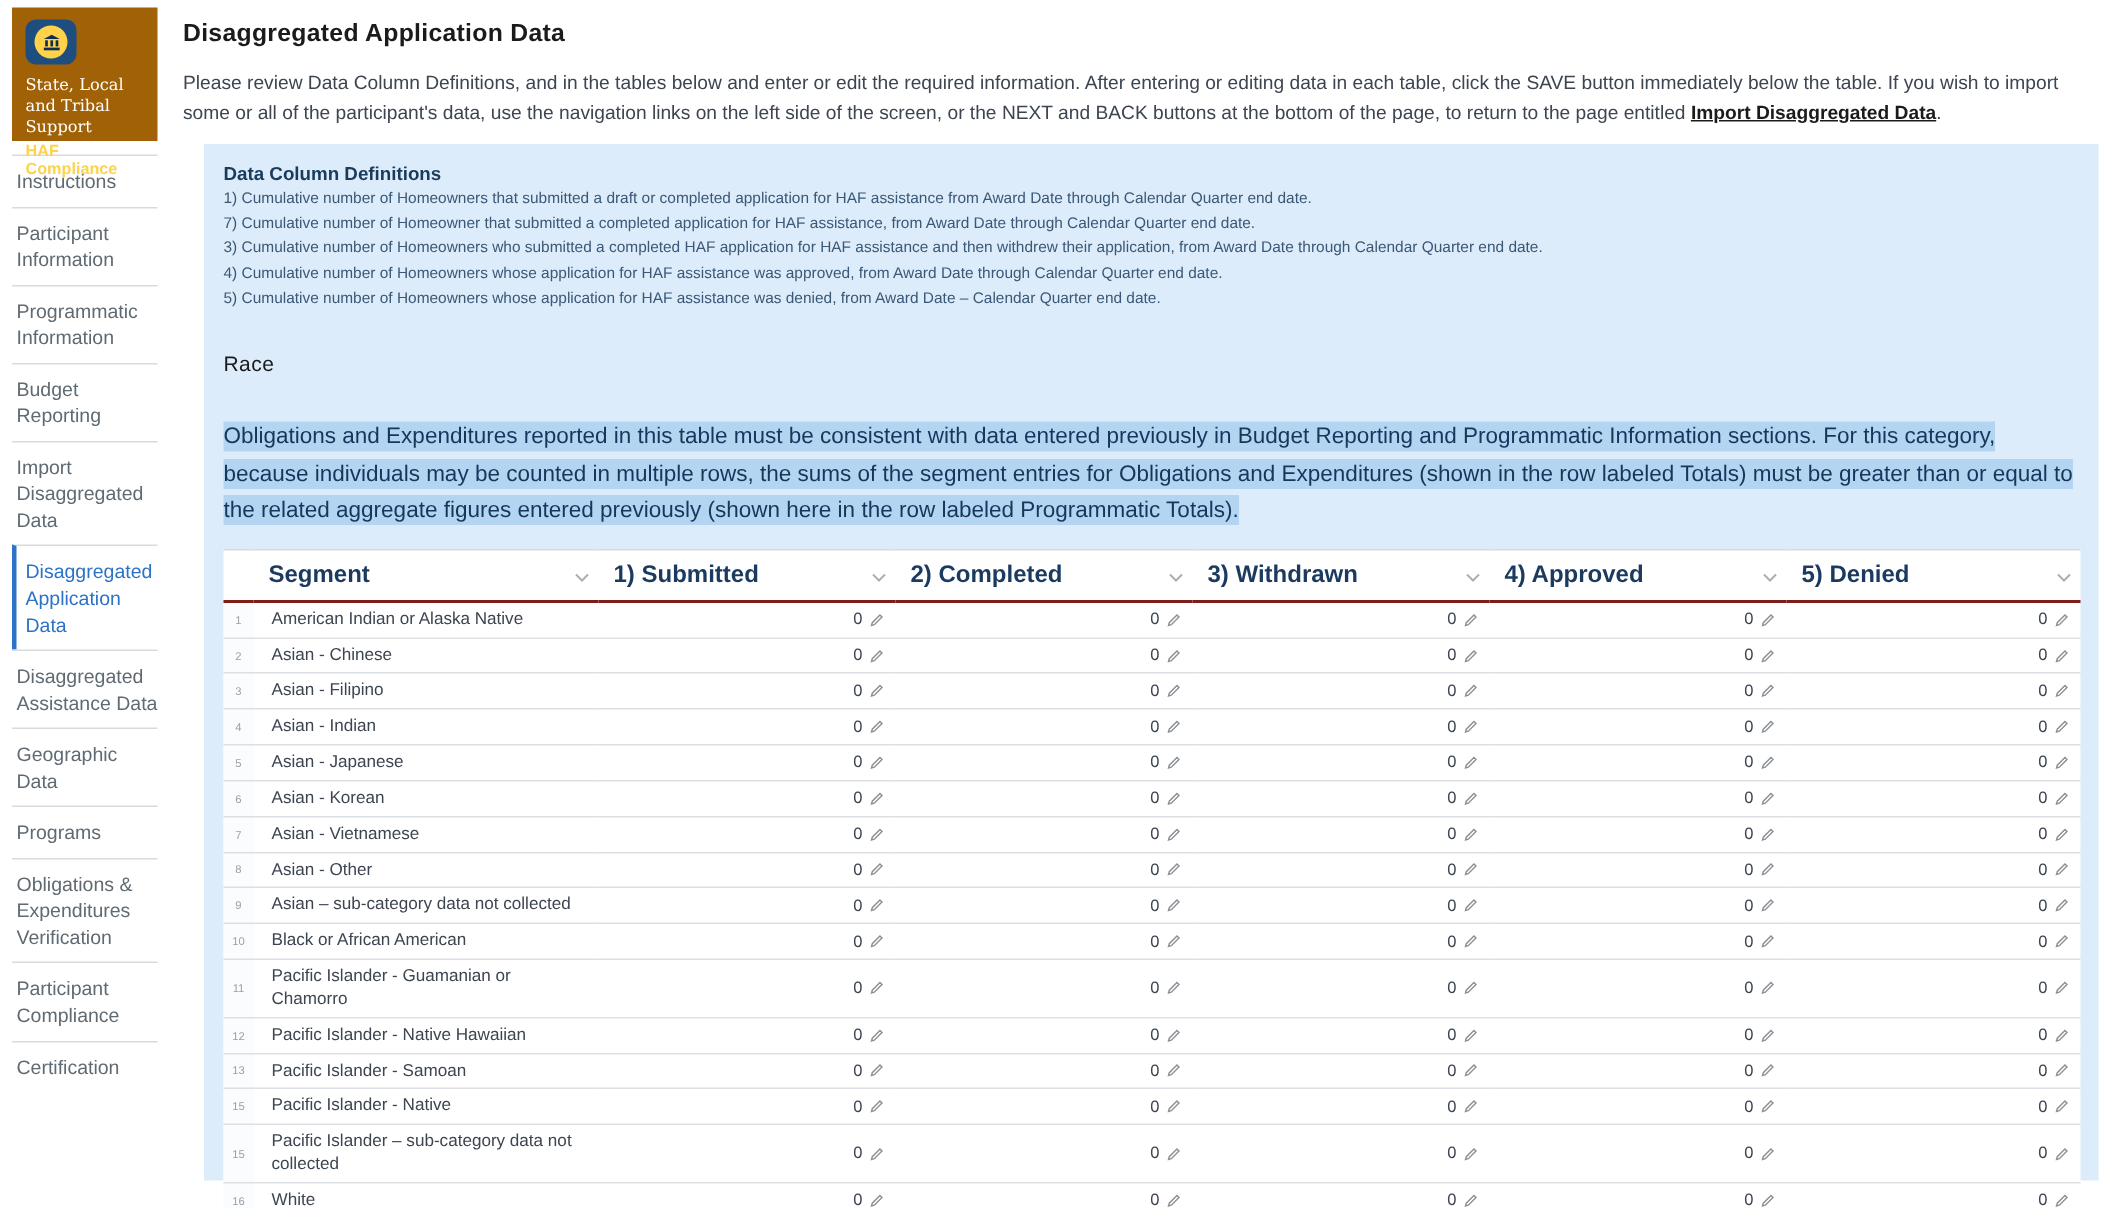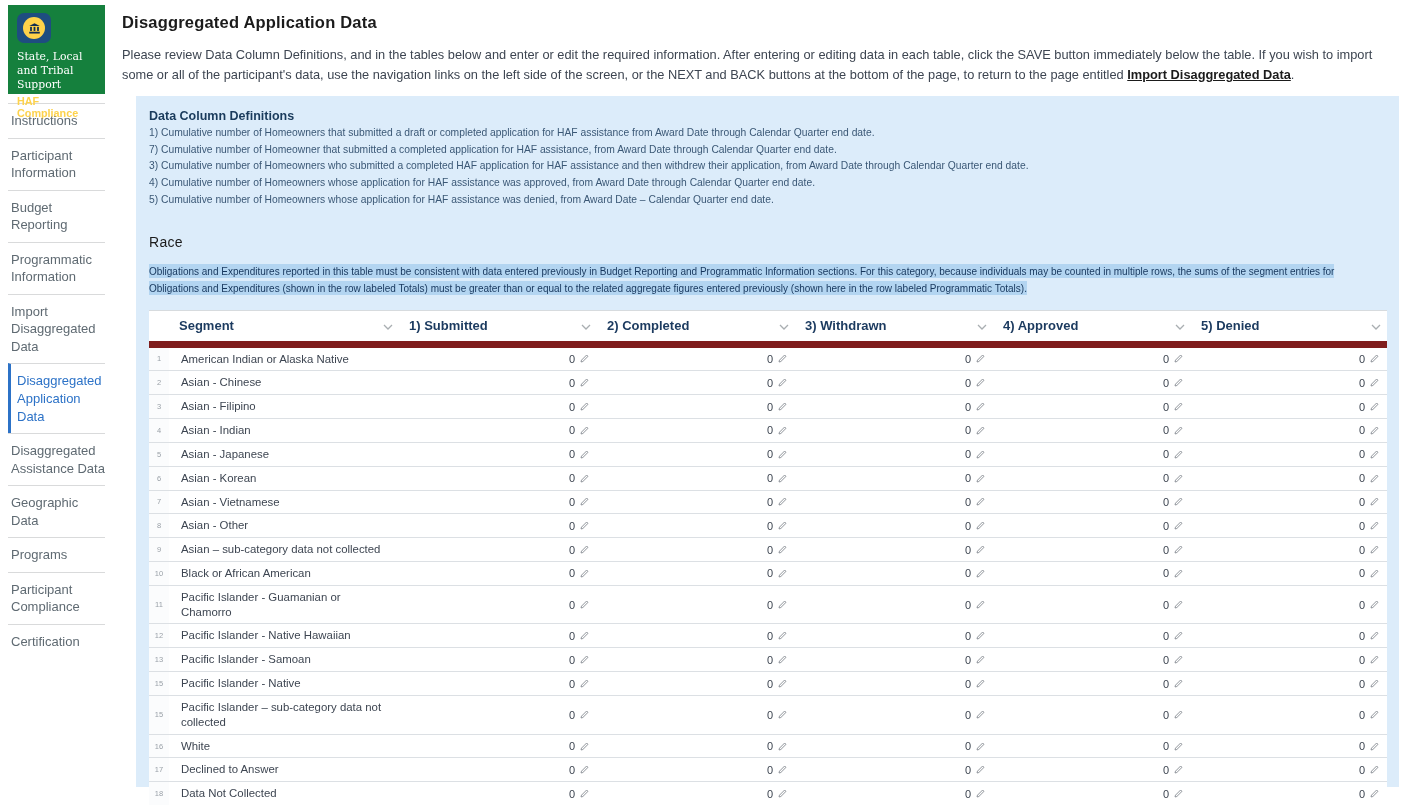"State, Local and Tribal Support" .logo { background: #15803d -> #a16207 }
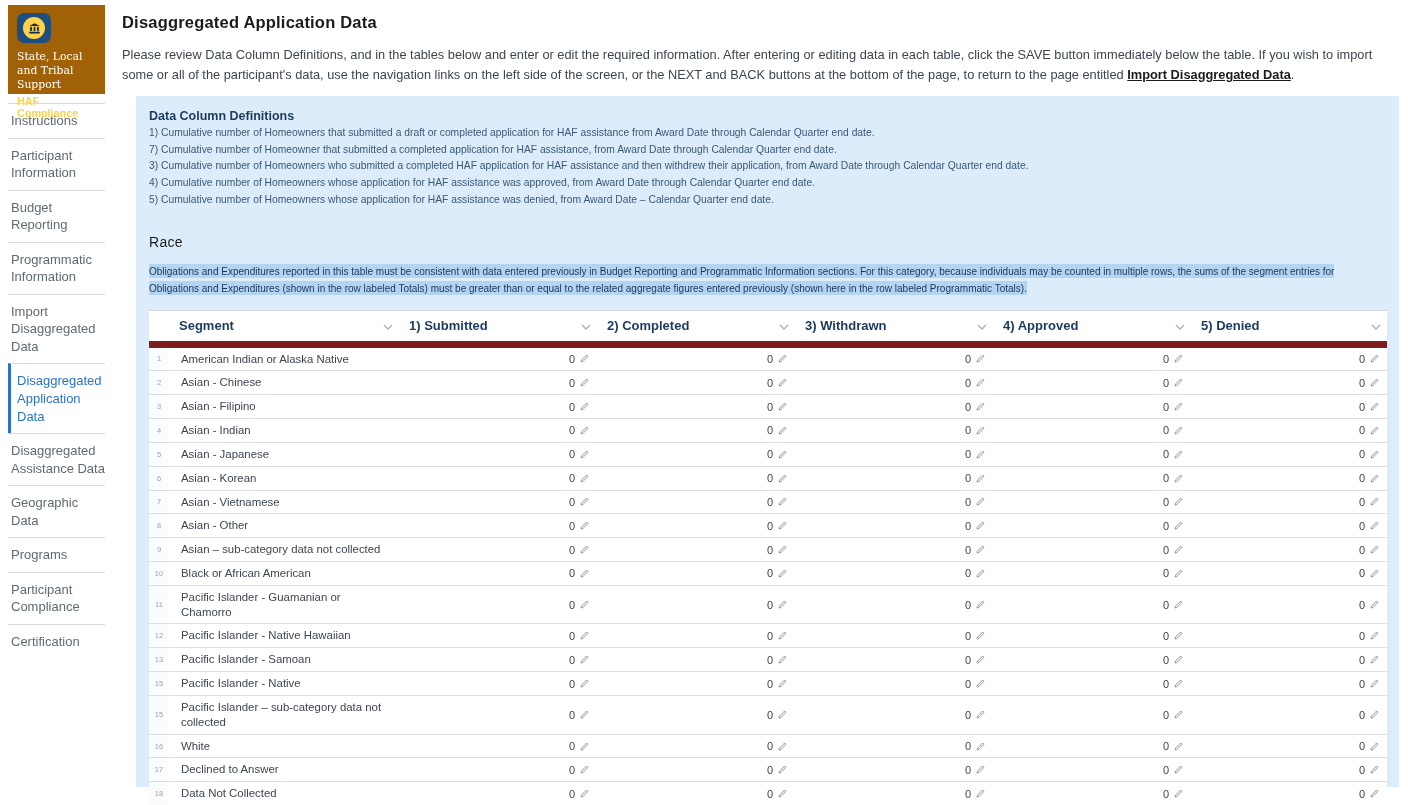"Budget Reporting" div.nav-item { order: before "Programmatic Information" -> after "Programmatic Information" }
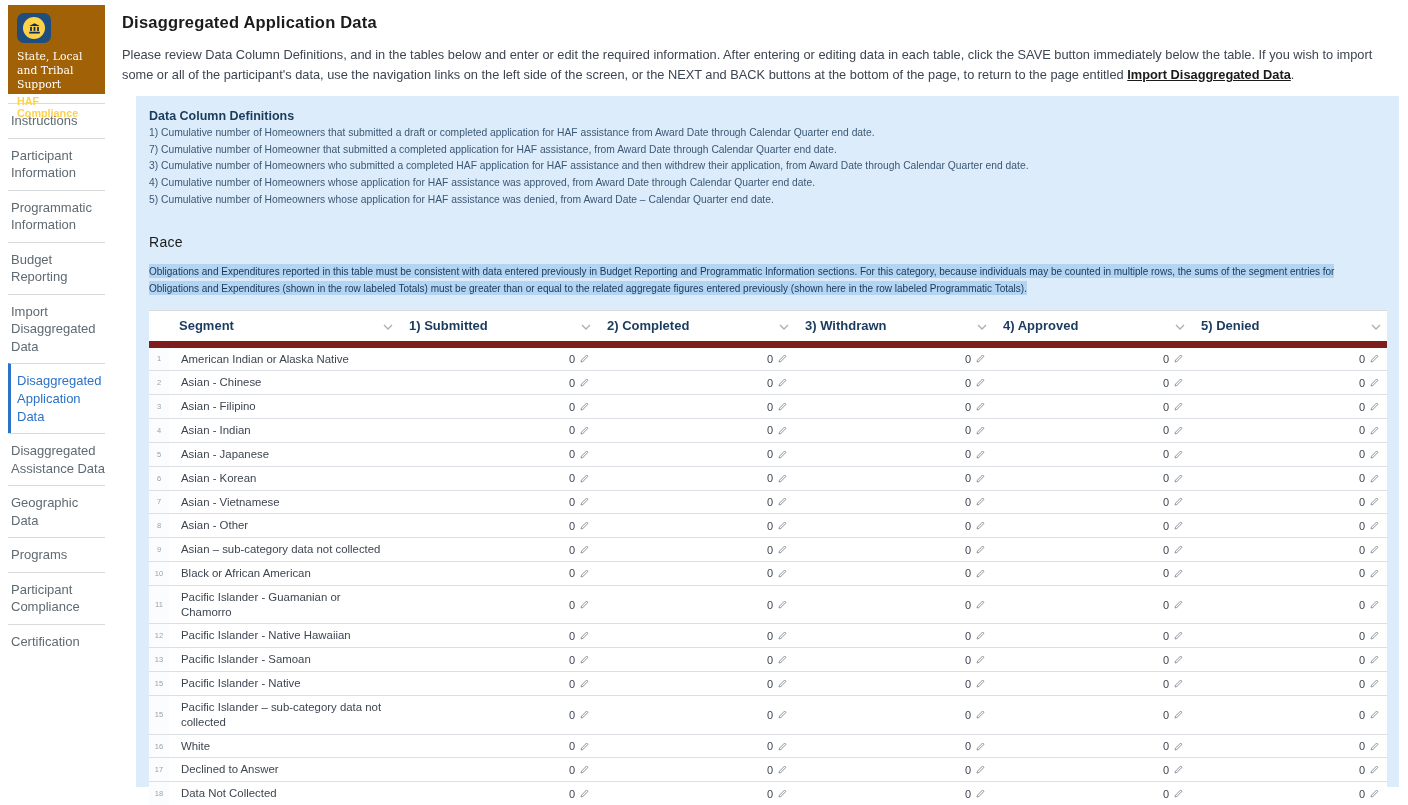"Obligations and Expenditures reported in" .note { font-size: 10px -> 15px; margin-top: 14px -> 30px }
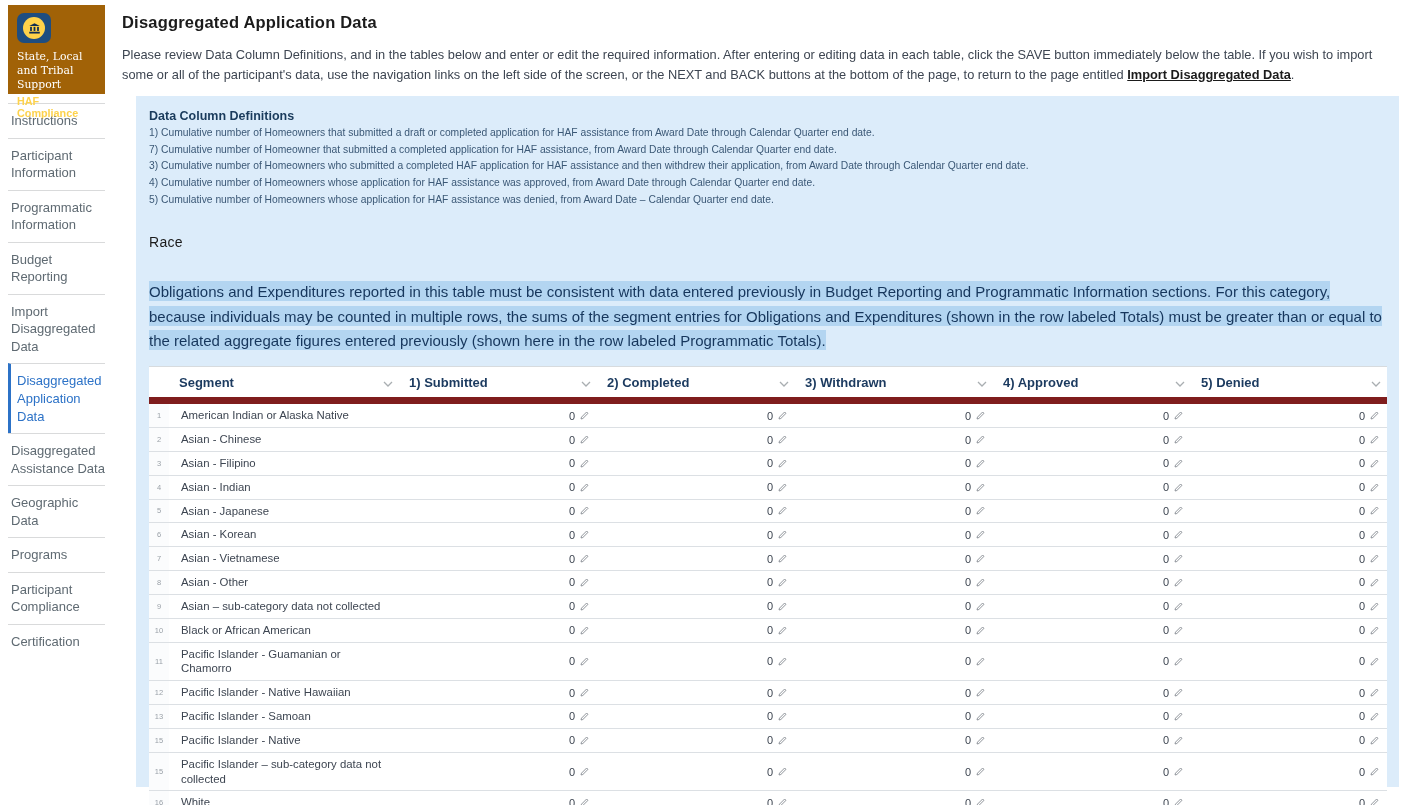"Segment" .tbl th { border-bottom: 7px solid #7f1d1d -> 2px solid #7f1d1d; font-size: 13px -> 16px }
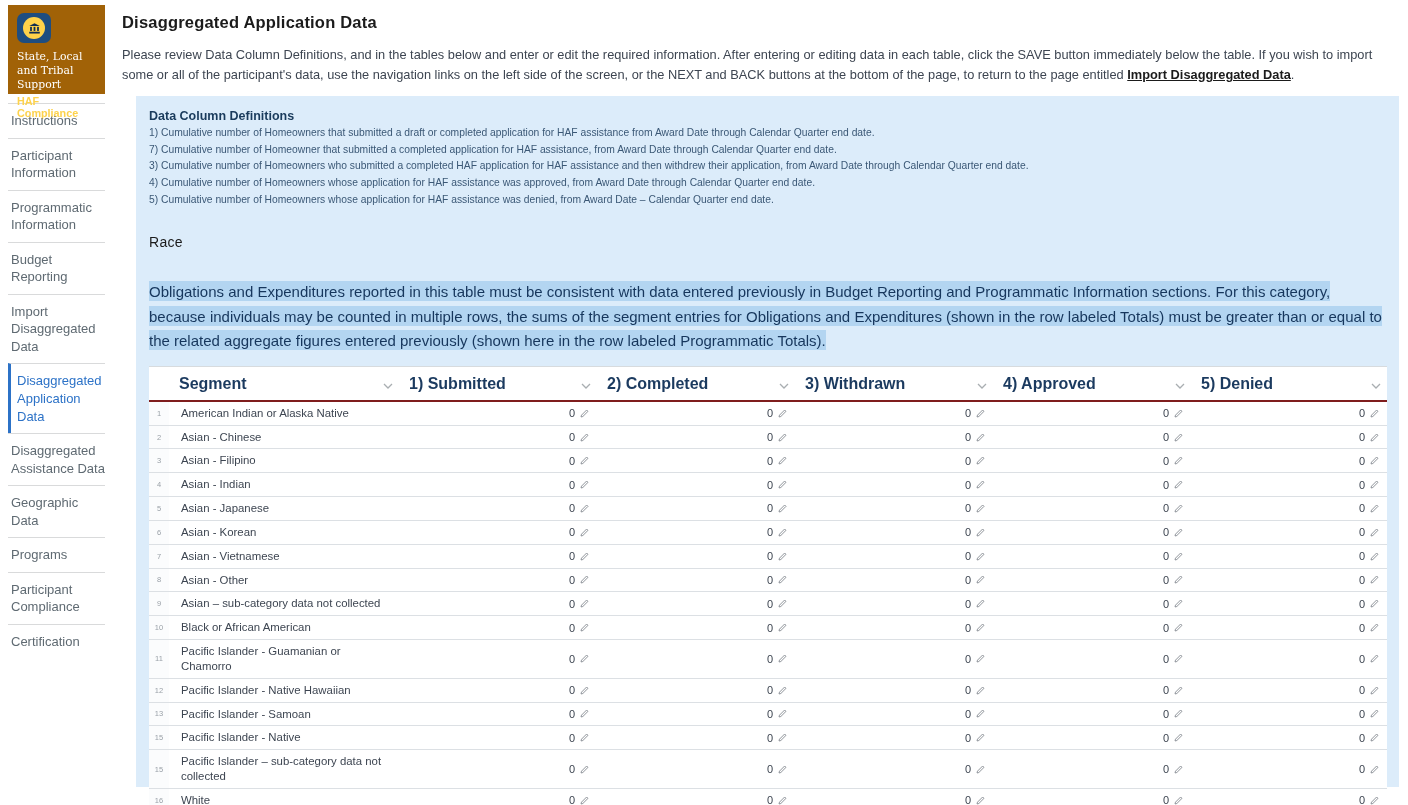"Obligations & Expenditures Verification" div.nav-item { html: none -> <div>Obligations &amp; Expenditures Verification</div> }
